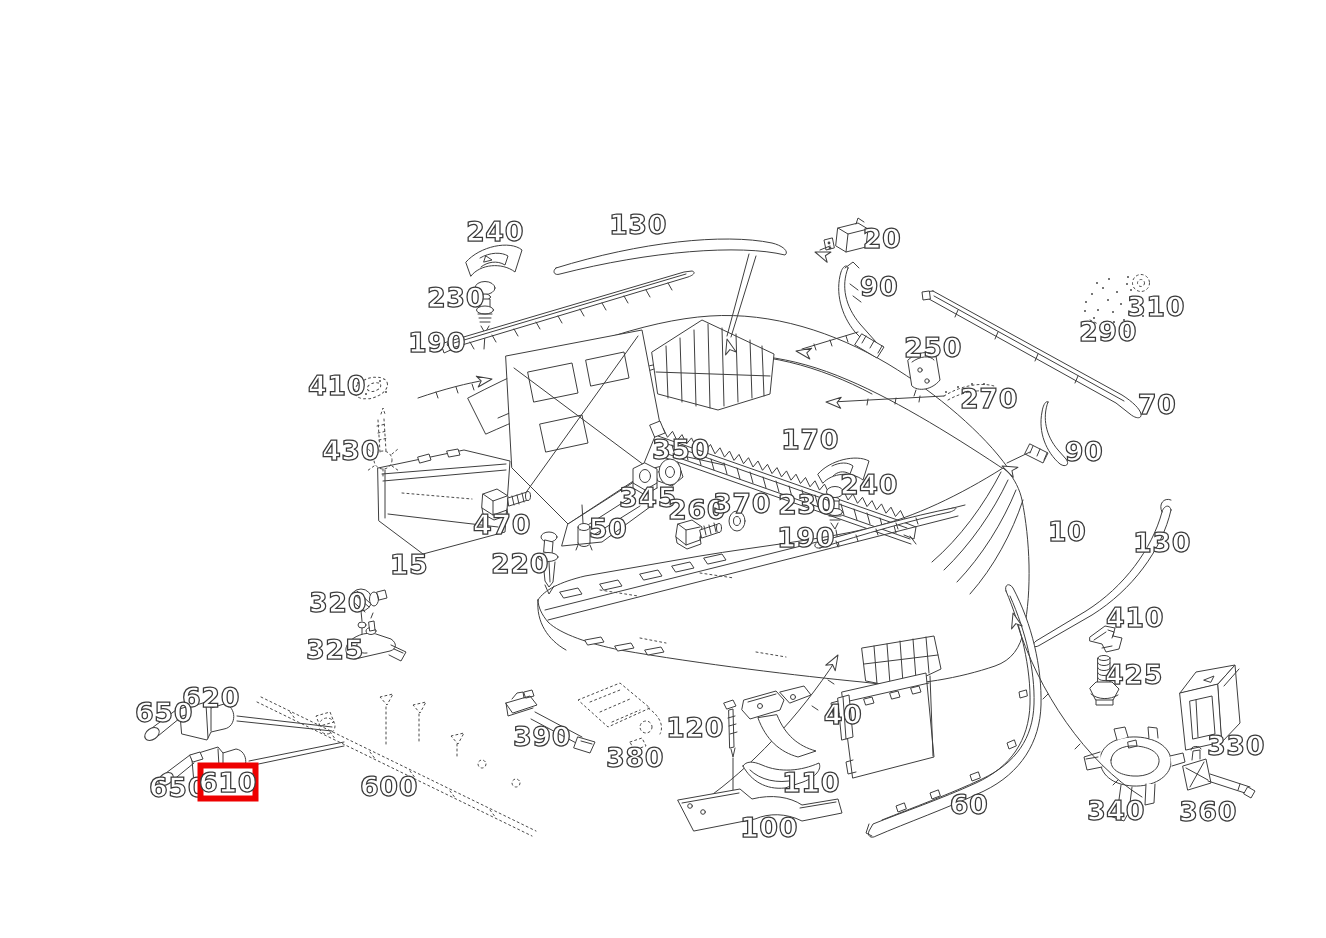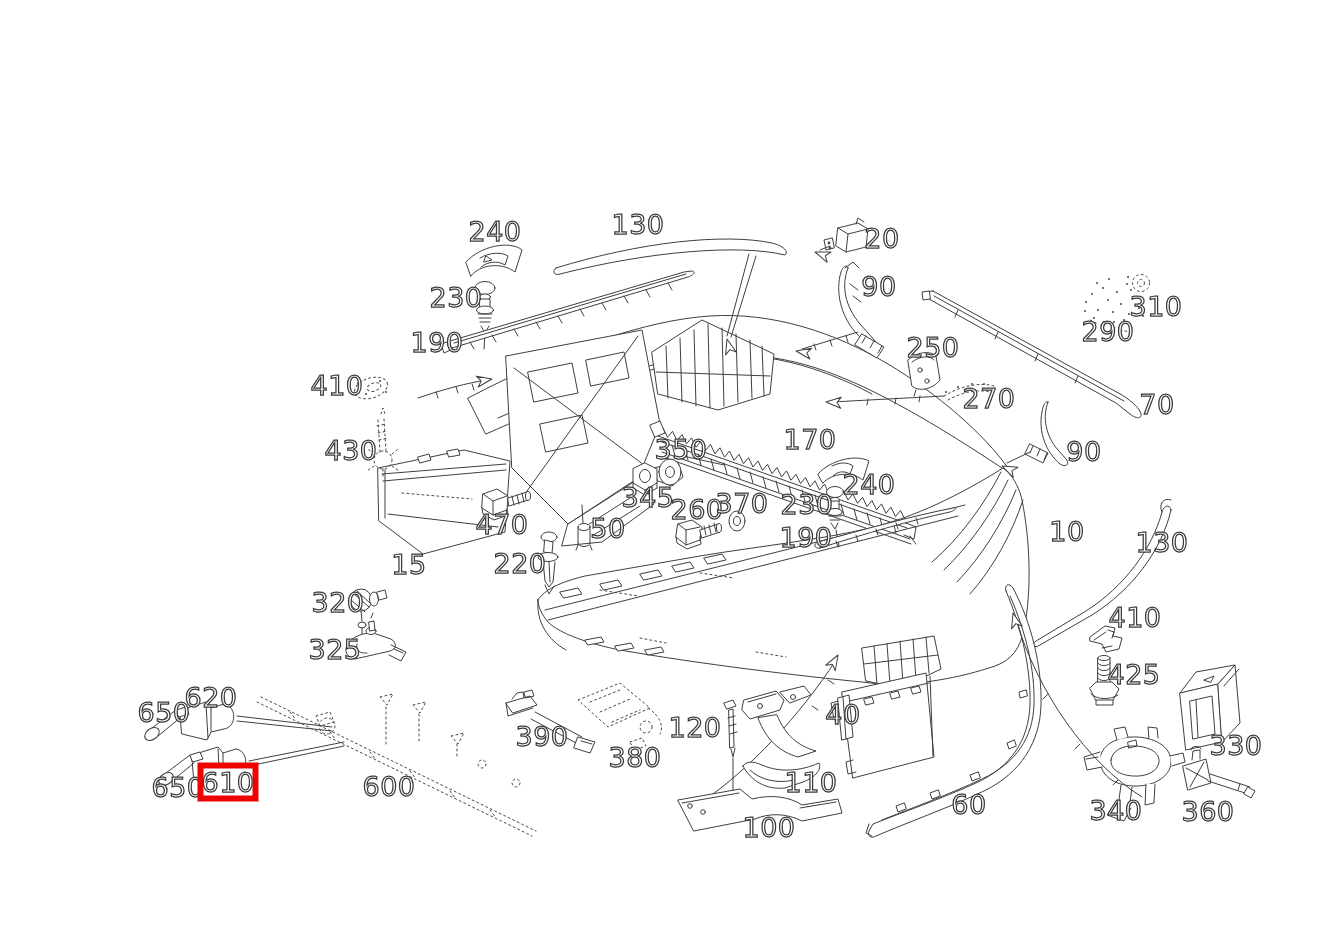"240" #canvas { font-weight: none -> bold }
